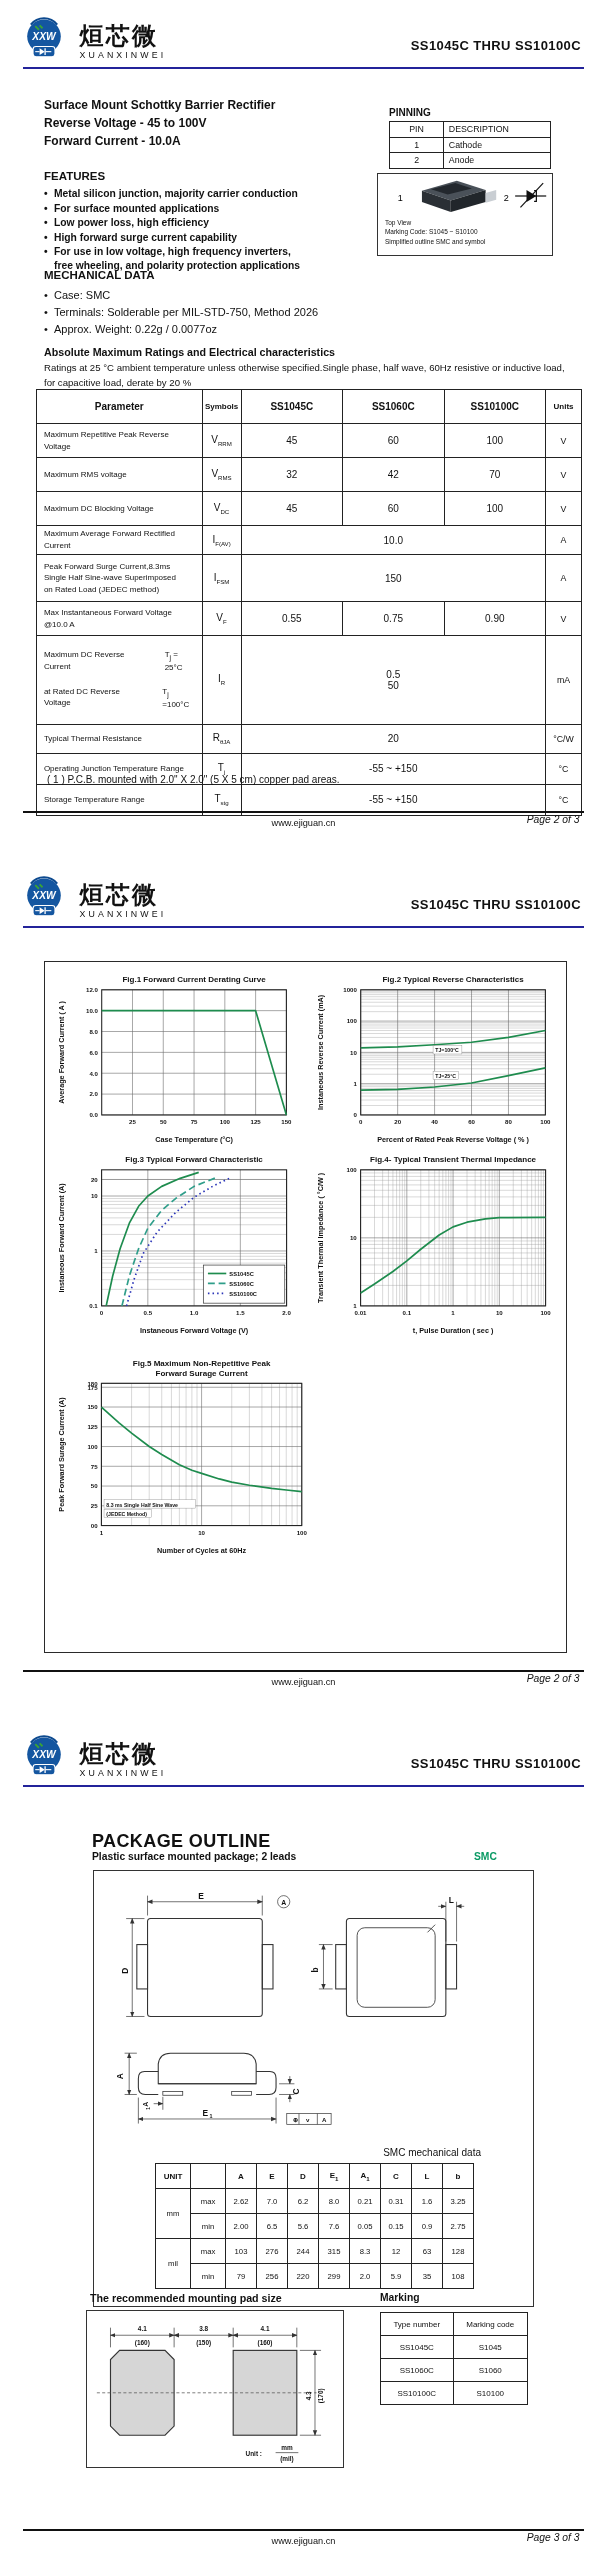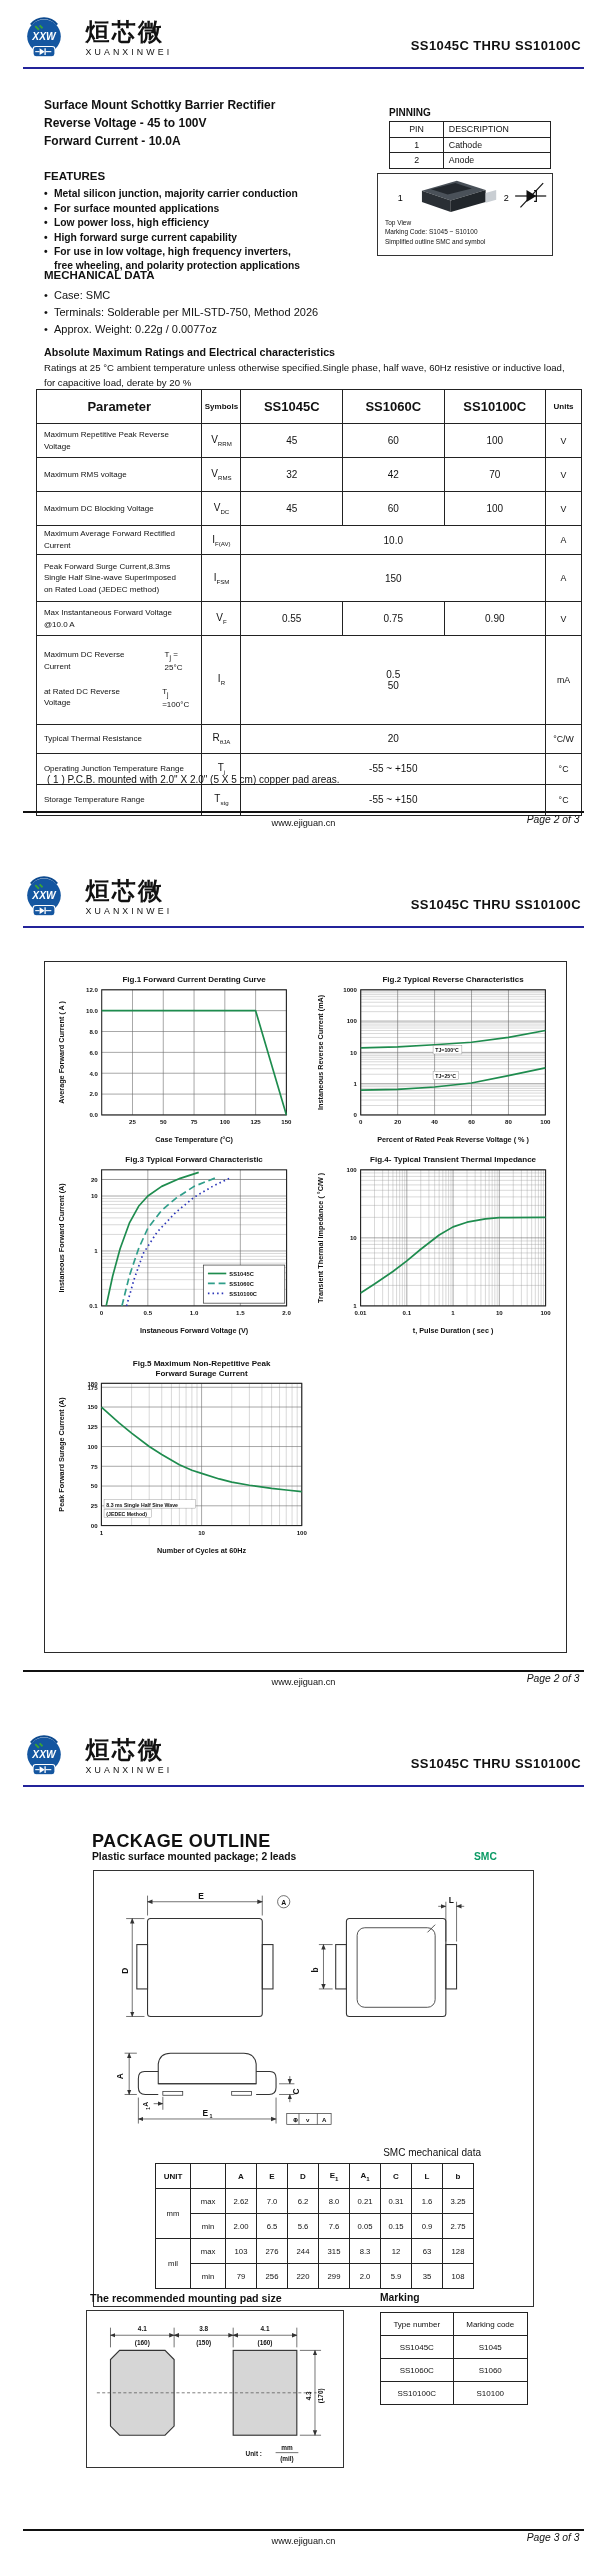"XXW" .hdr-logo { align-items: center -> flex-end; gap: 23px -> 17px }
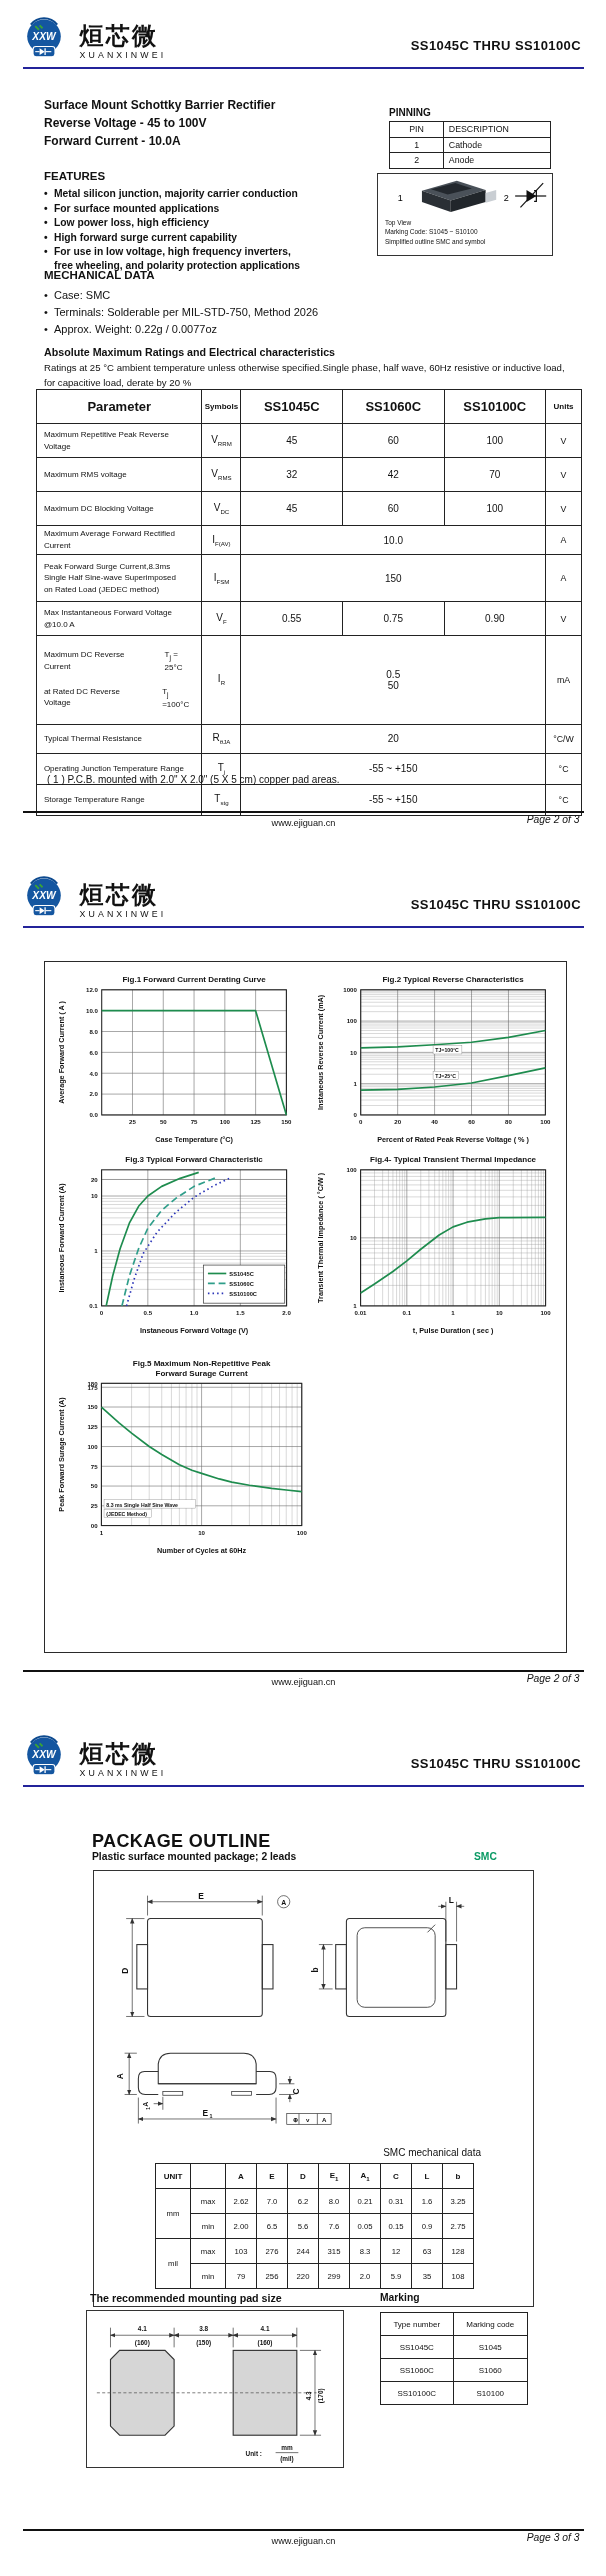"Parameter" .ratings .hrow td { font-size: 13px -> 10px }
